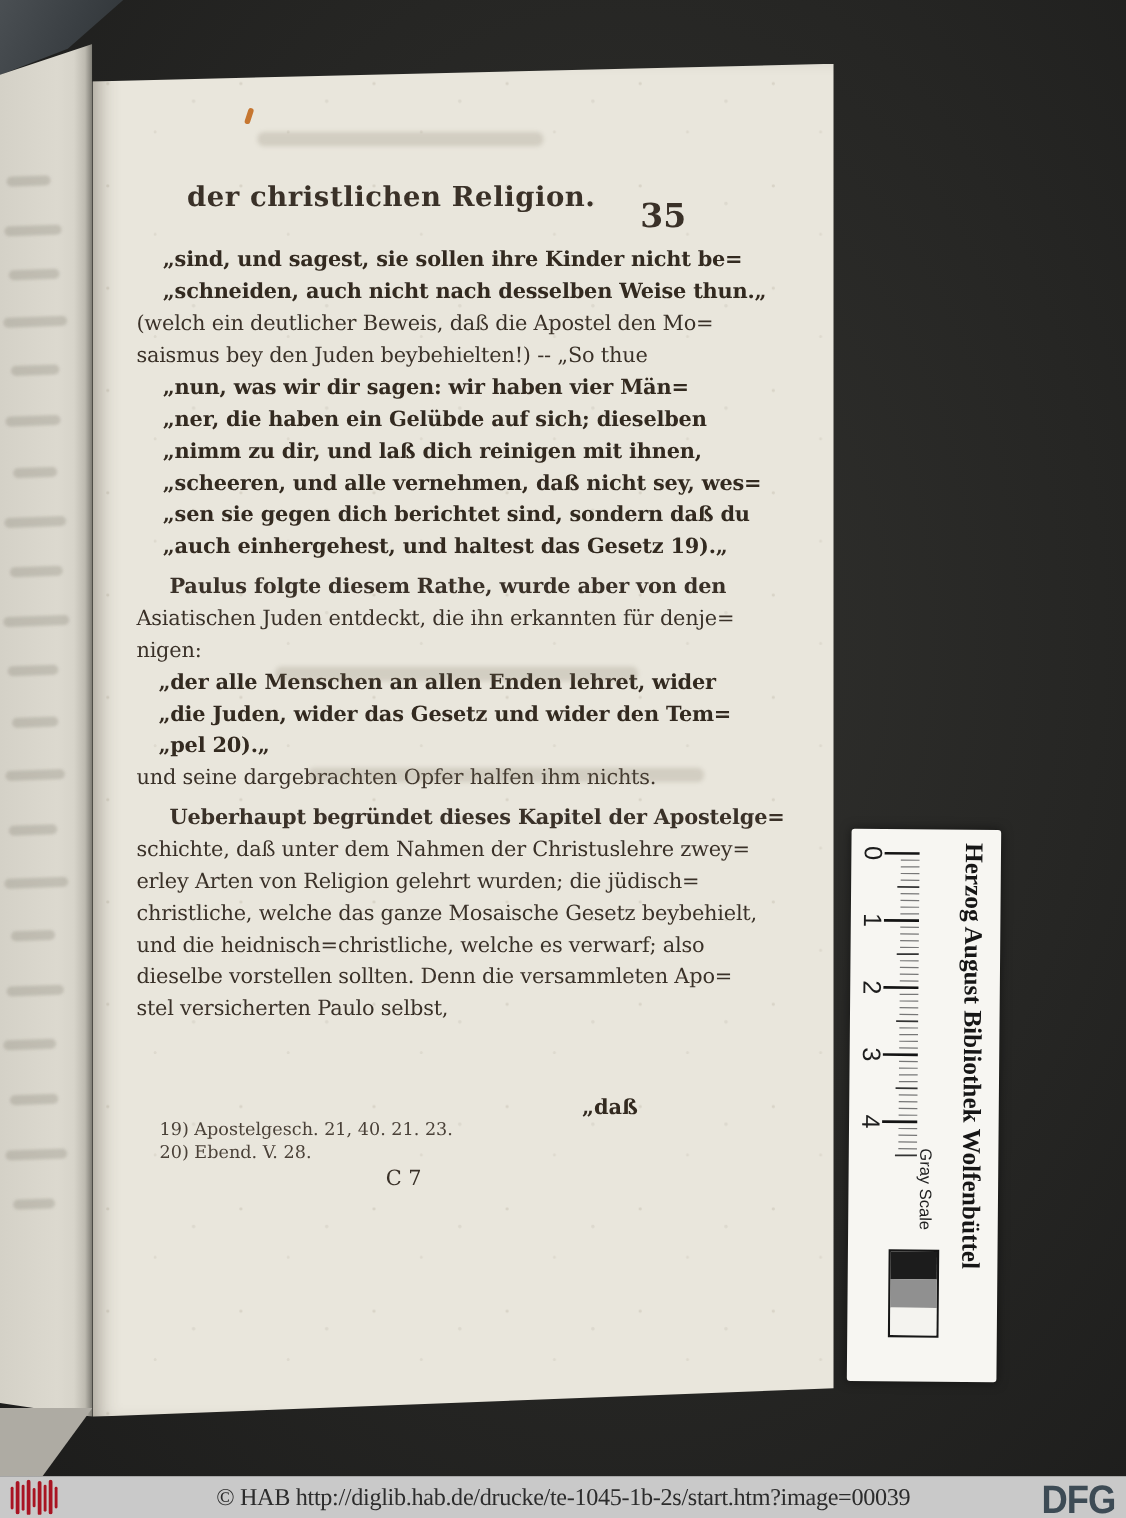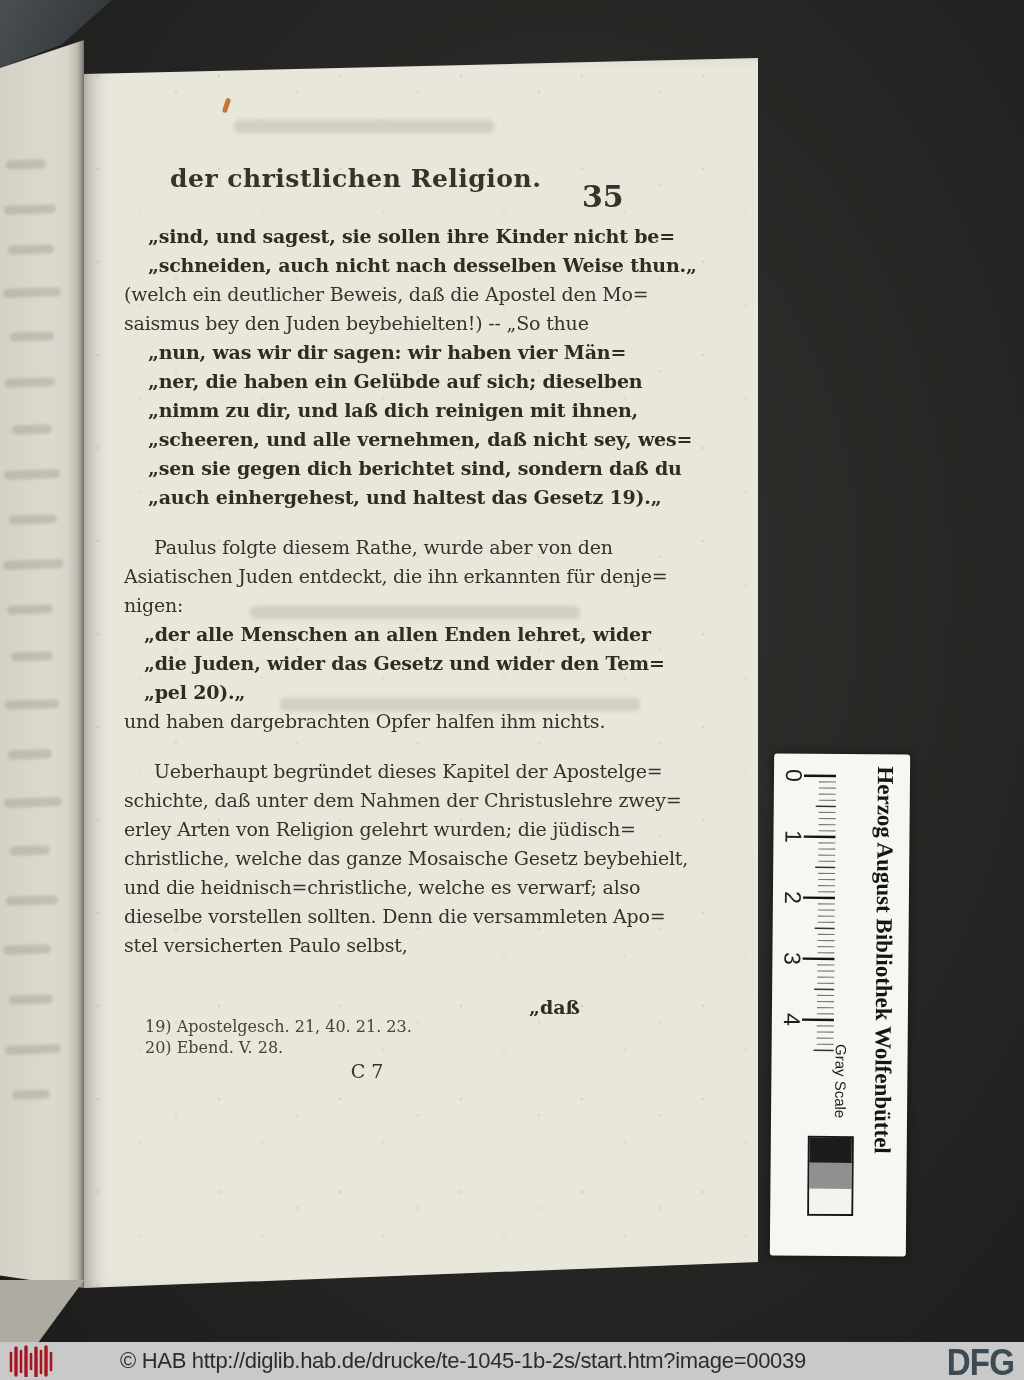"Paulus folgte diesem Rathe, wurde" .tline.ip { font-weight: none -> bold; margin-top: 21px -> 7px }
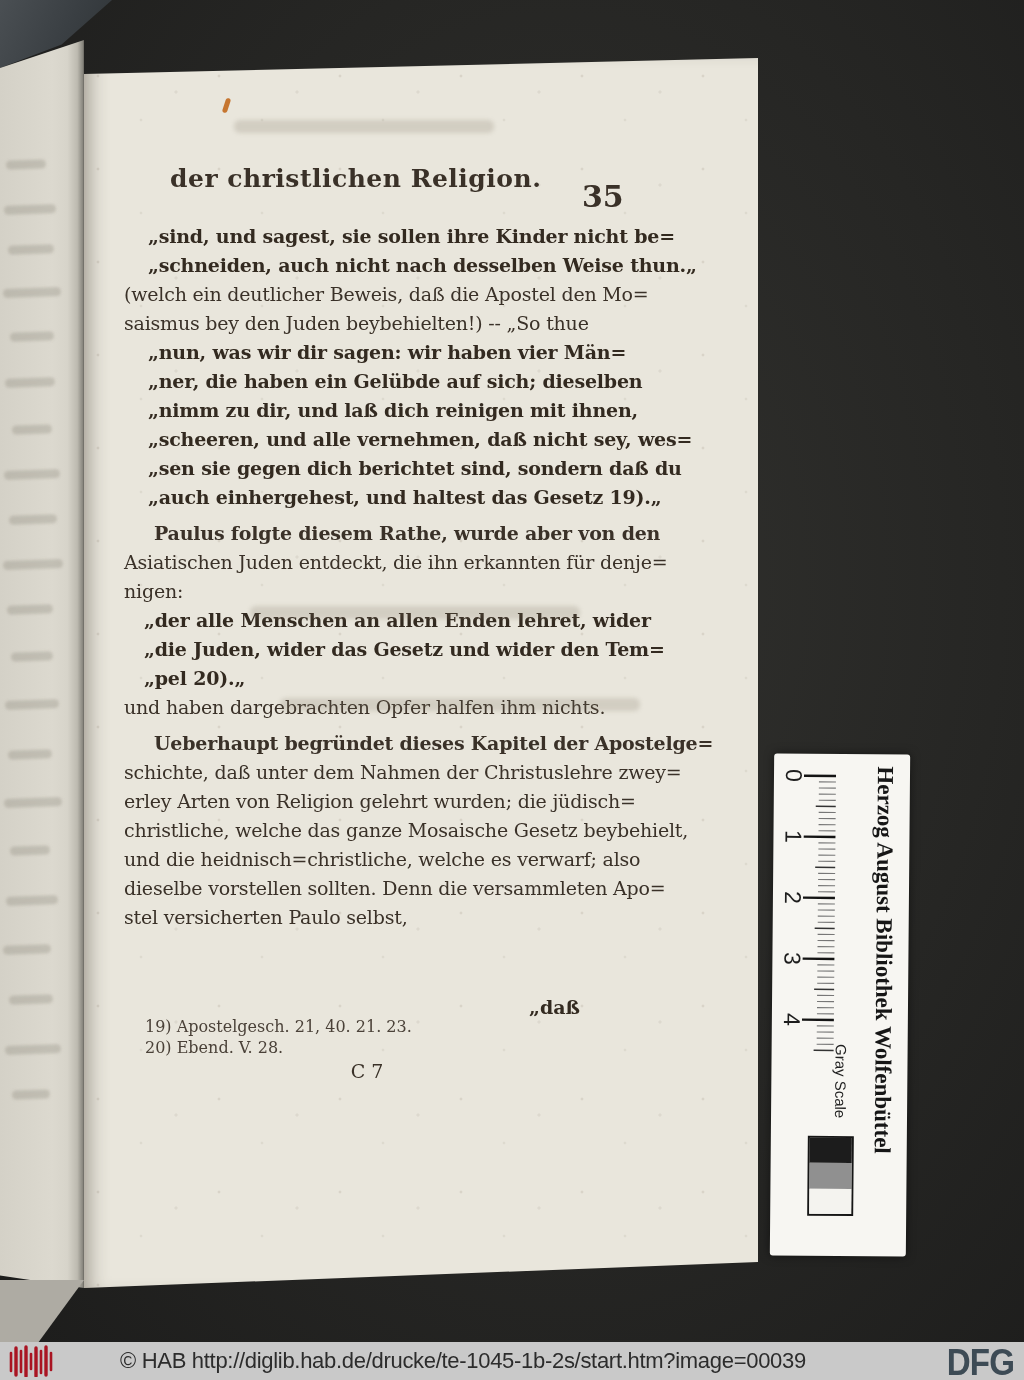"und haben dargebrachten Opfer halfen" div.tline { text: haben -> seine }
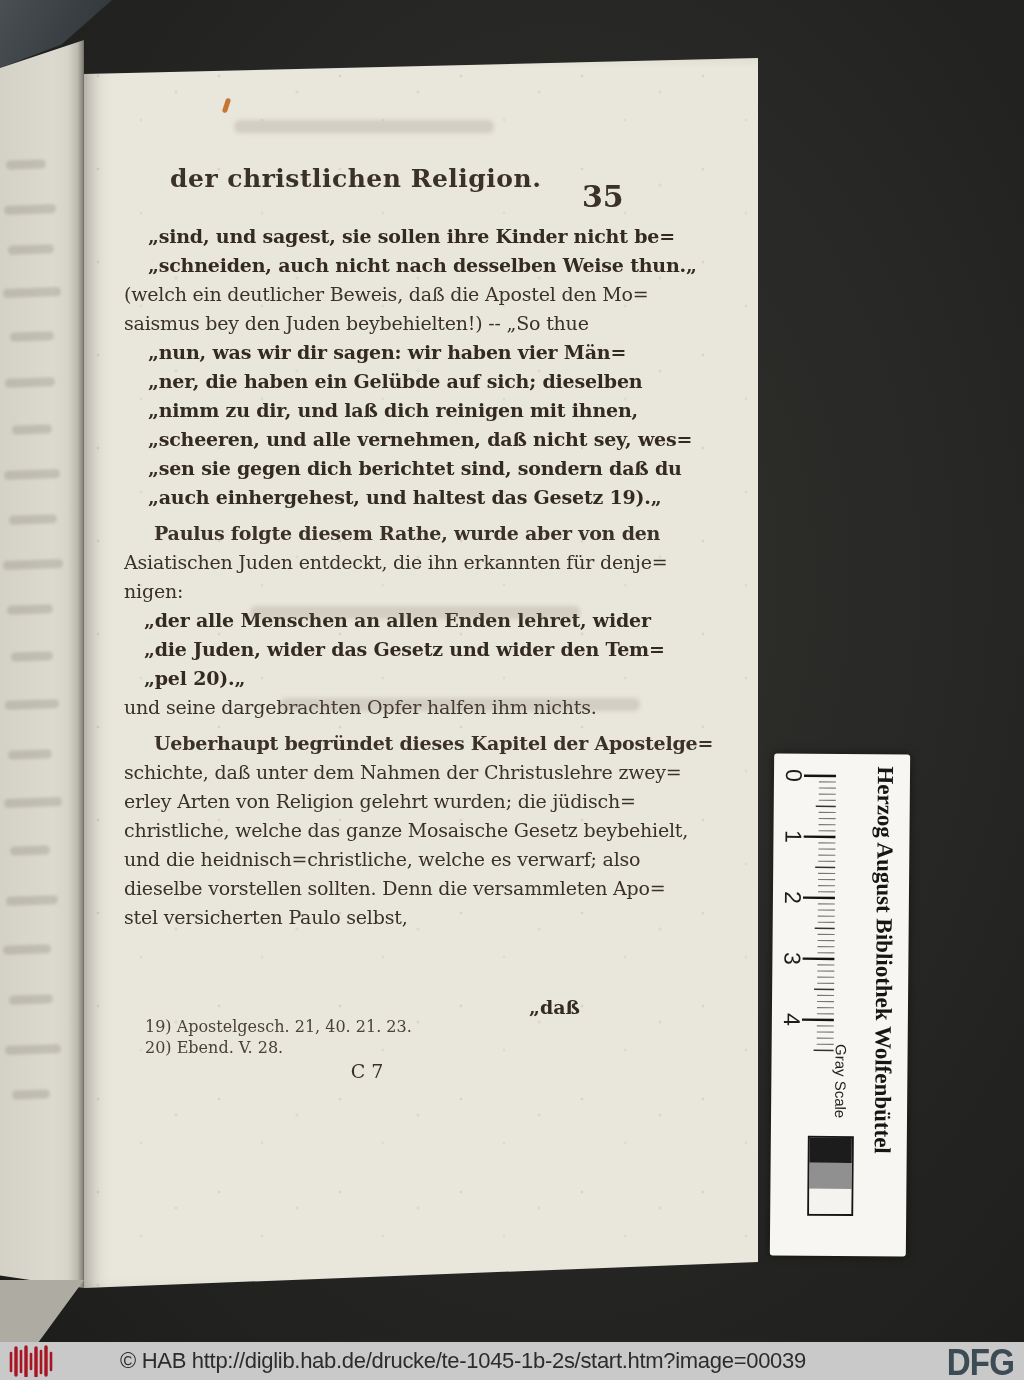"© HAB" .footer-url { font-family: Liberation Sans, sans-serif -> Liberation Serif, serif; text-align: none -> center }
